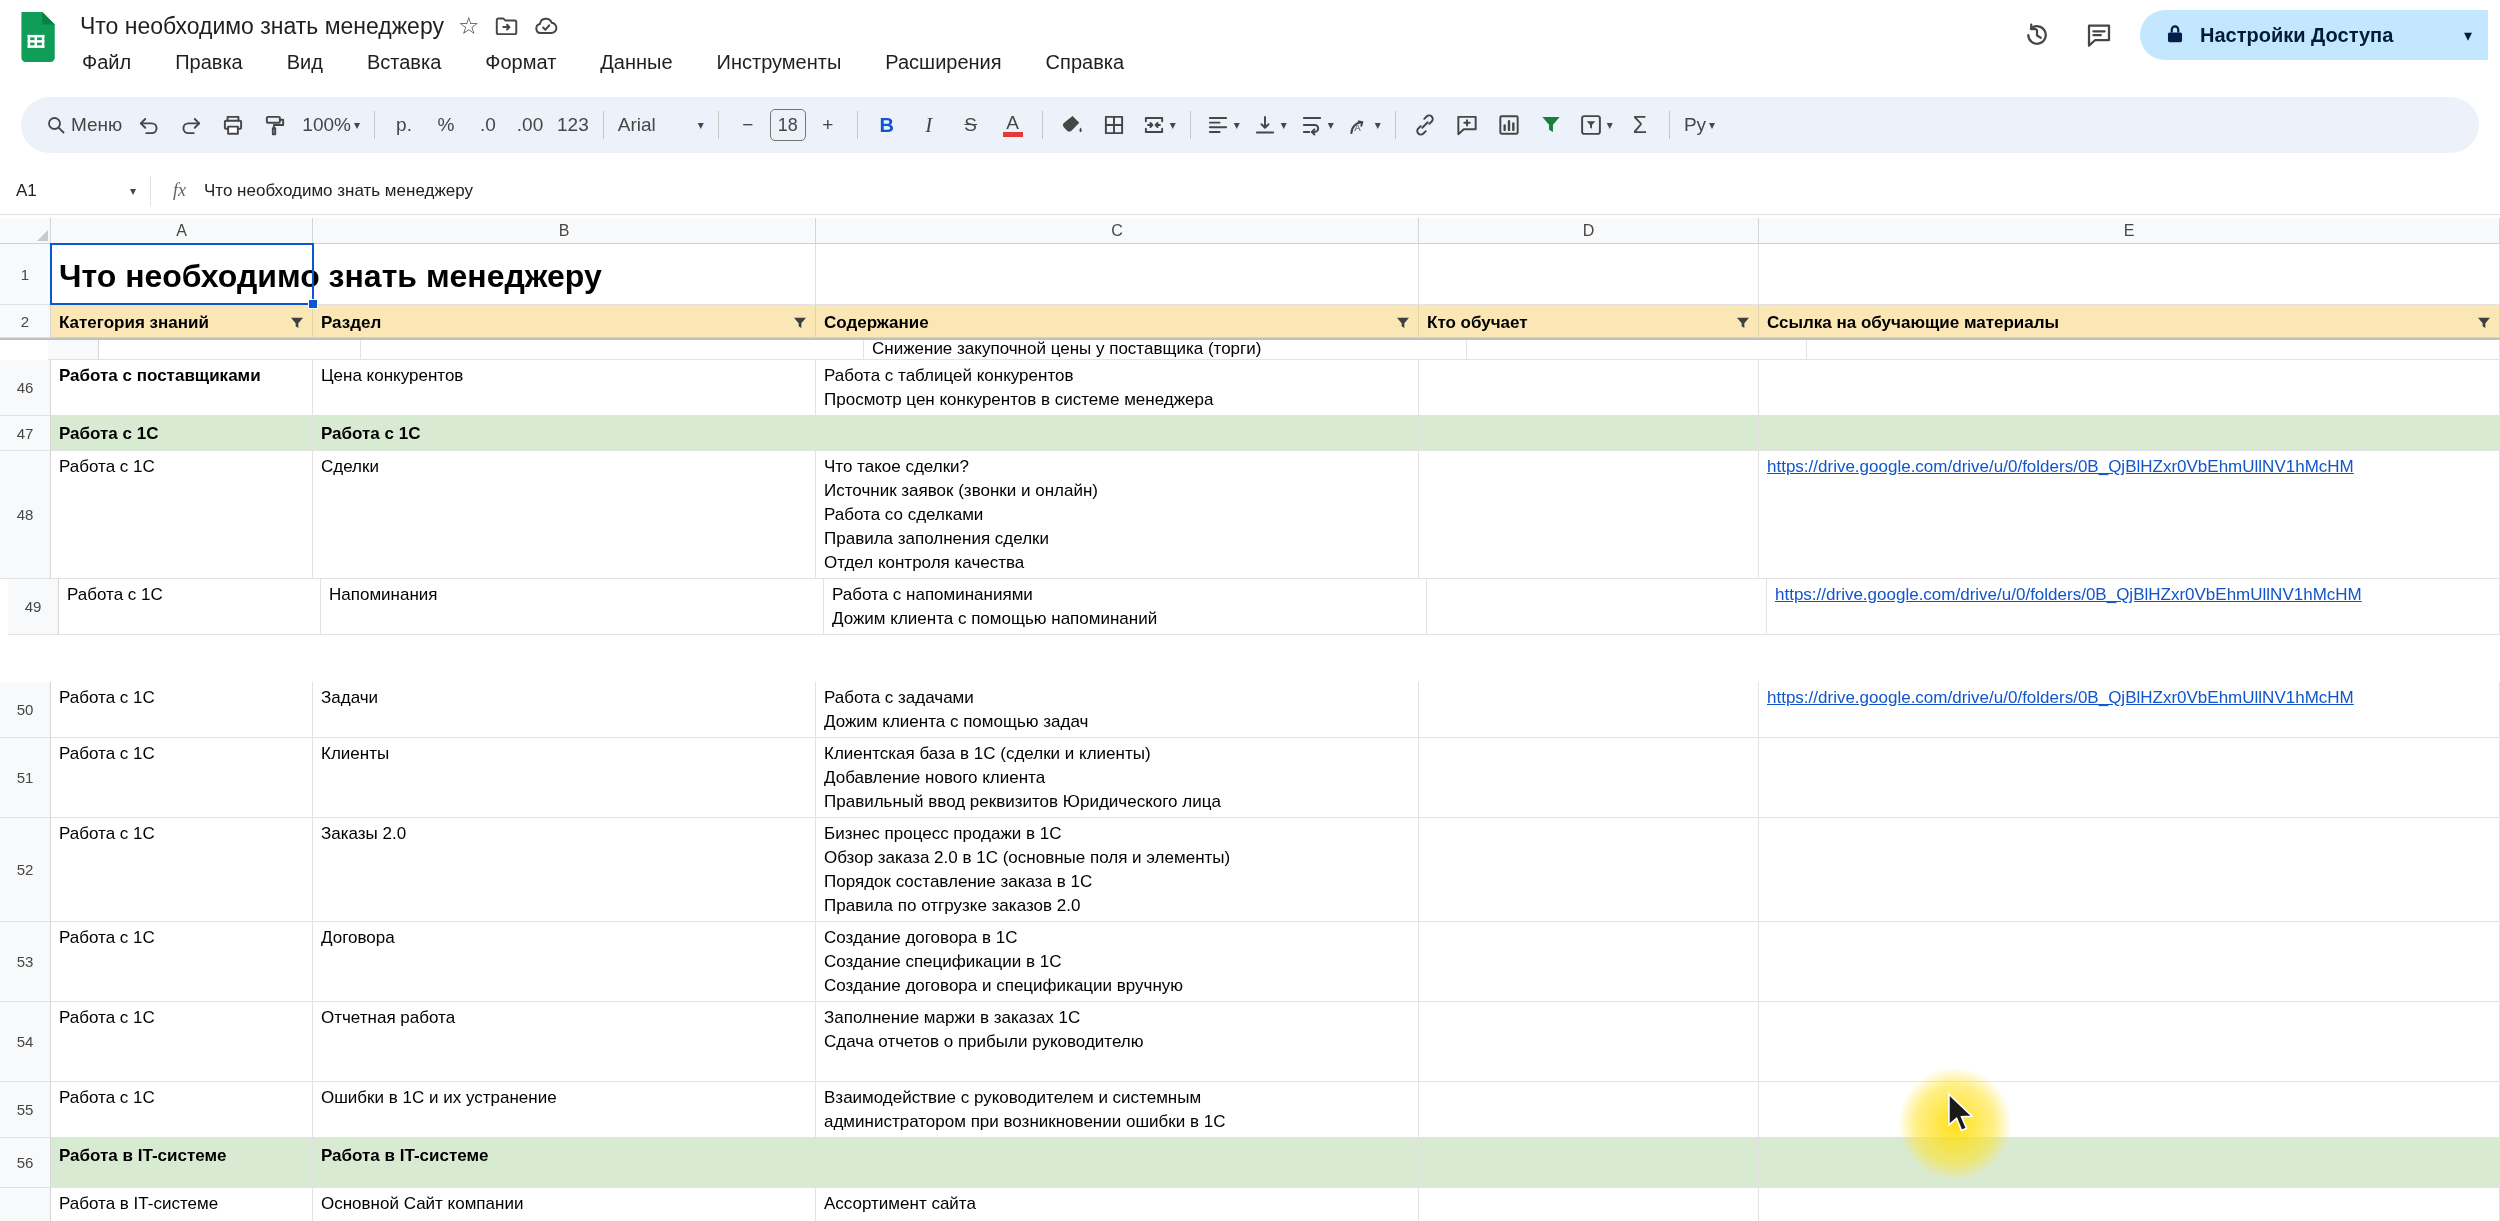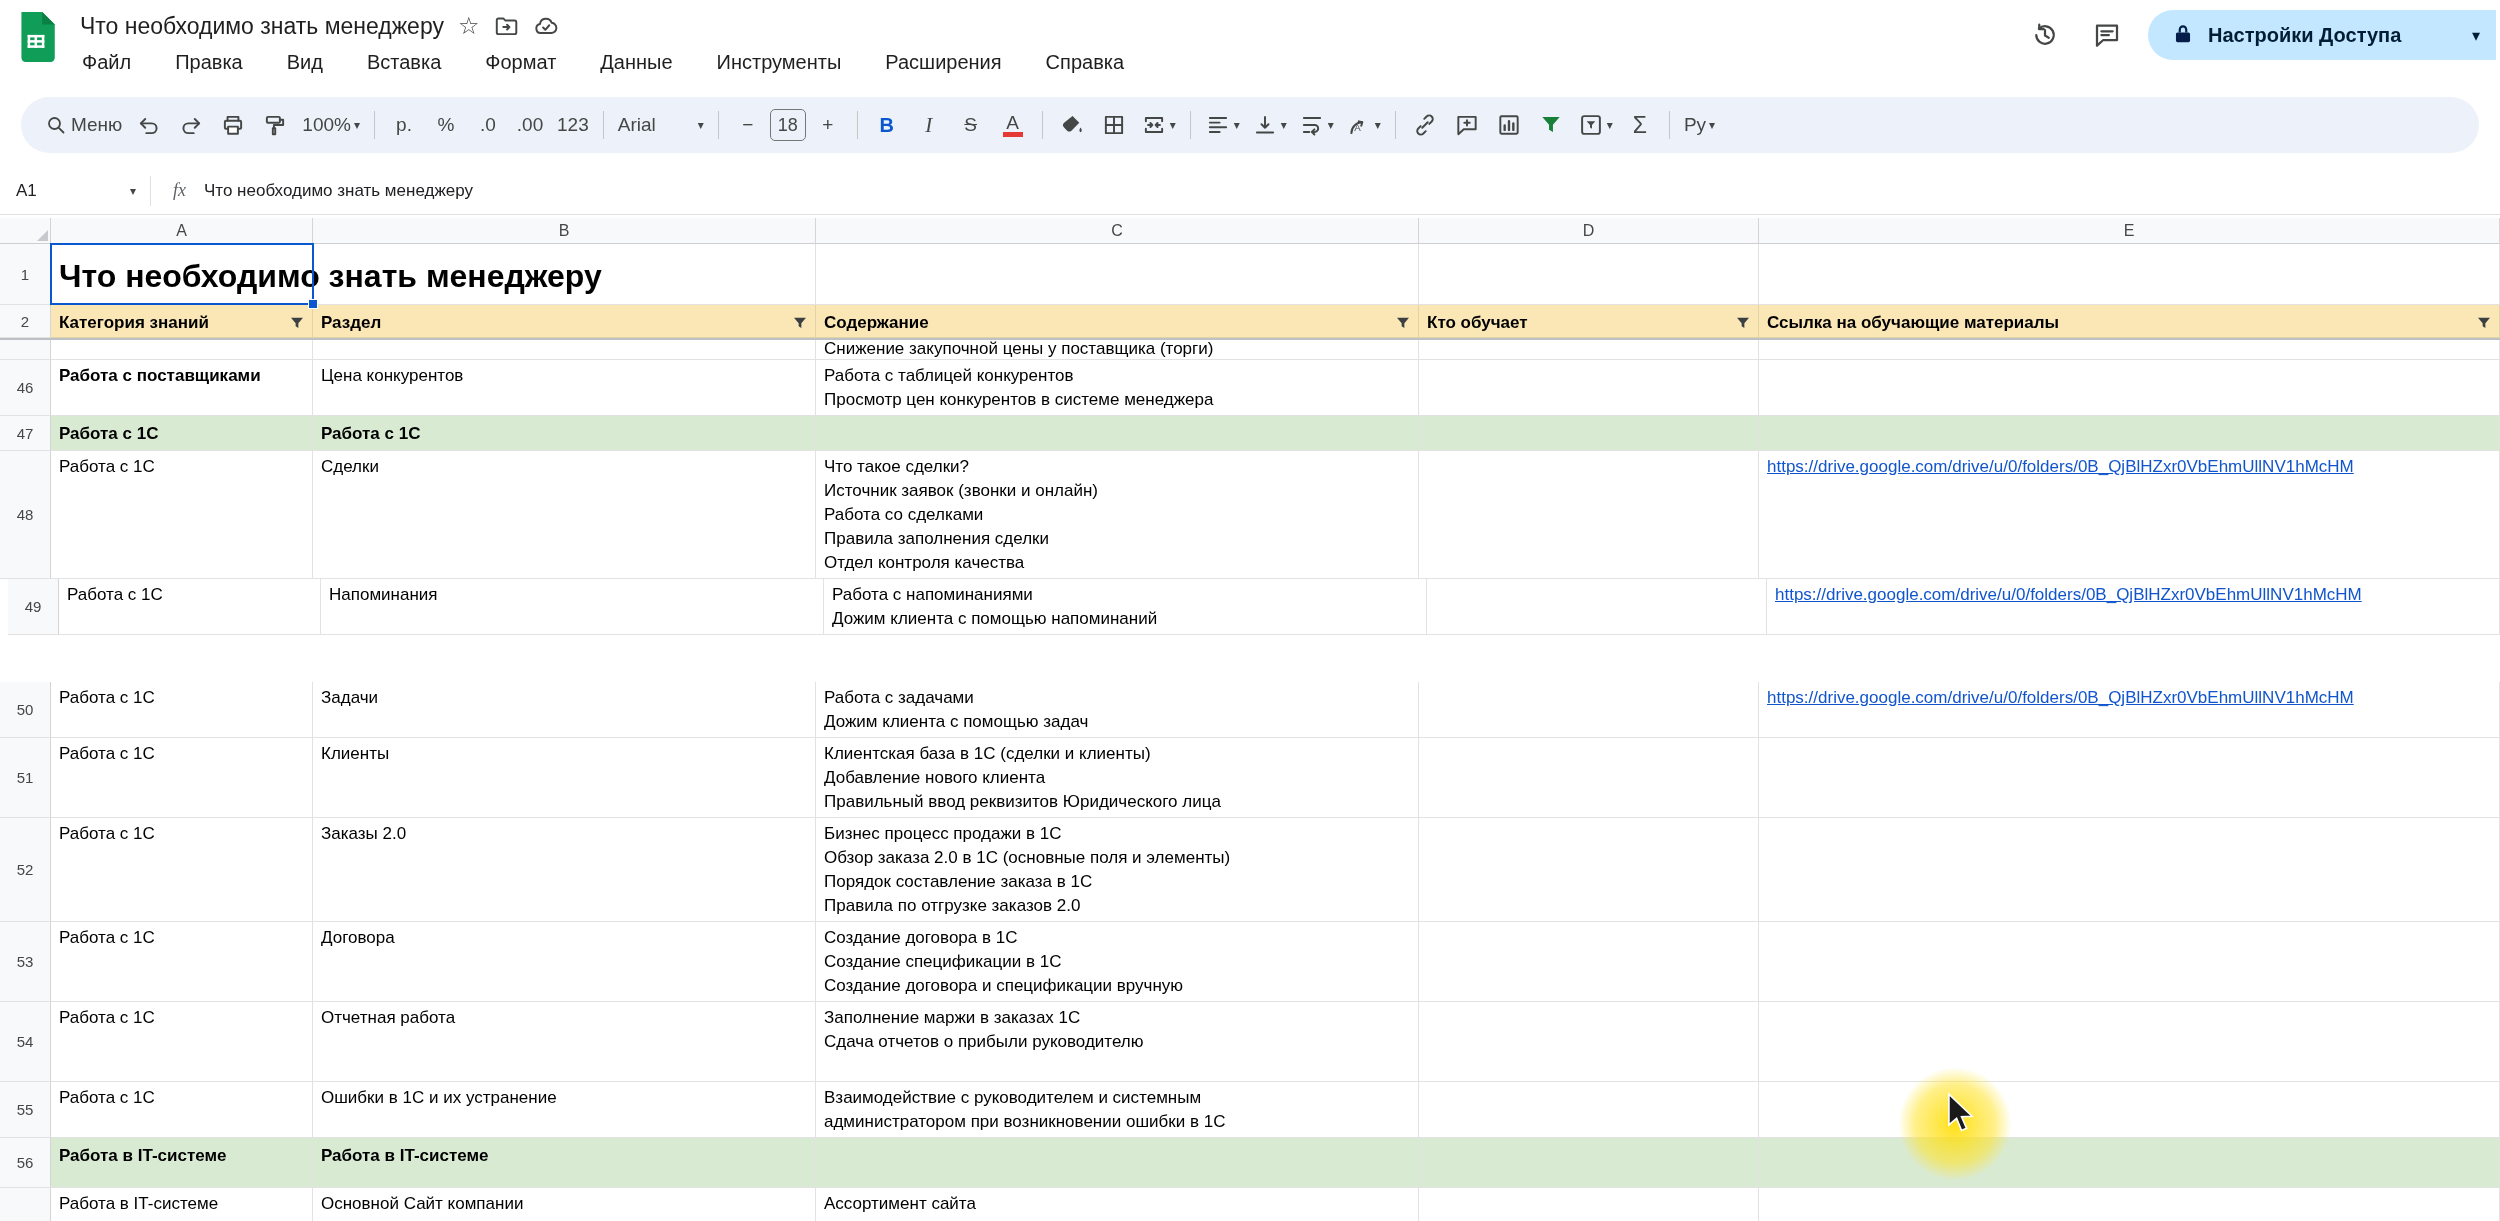"Настройки Доступа" .top-right { right: 4px -> 12px }
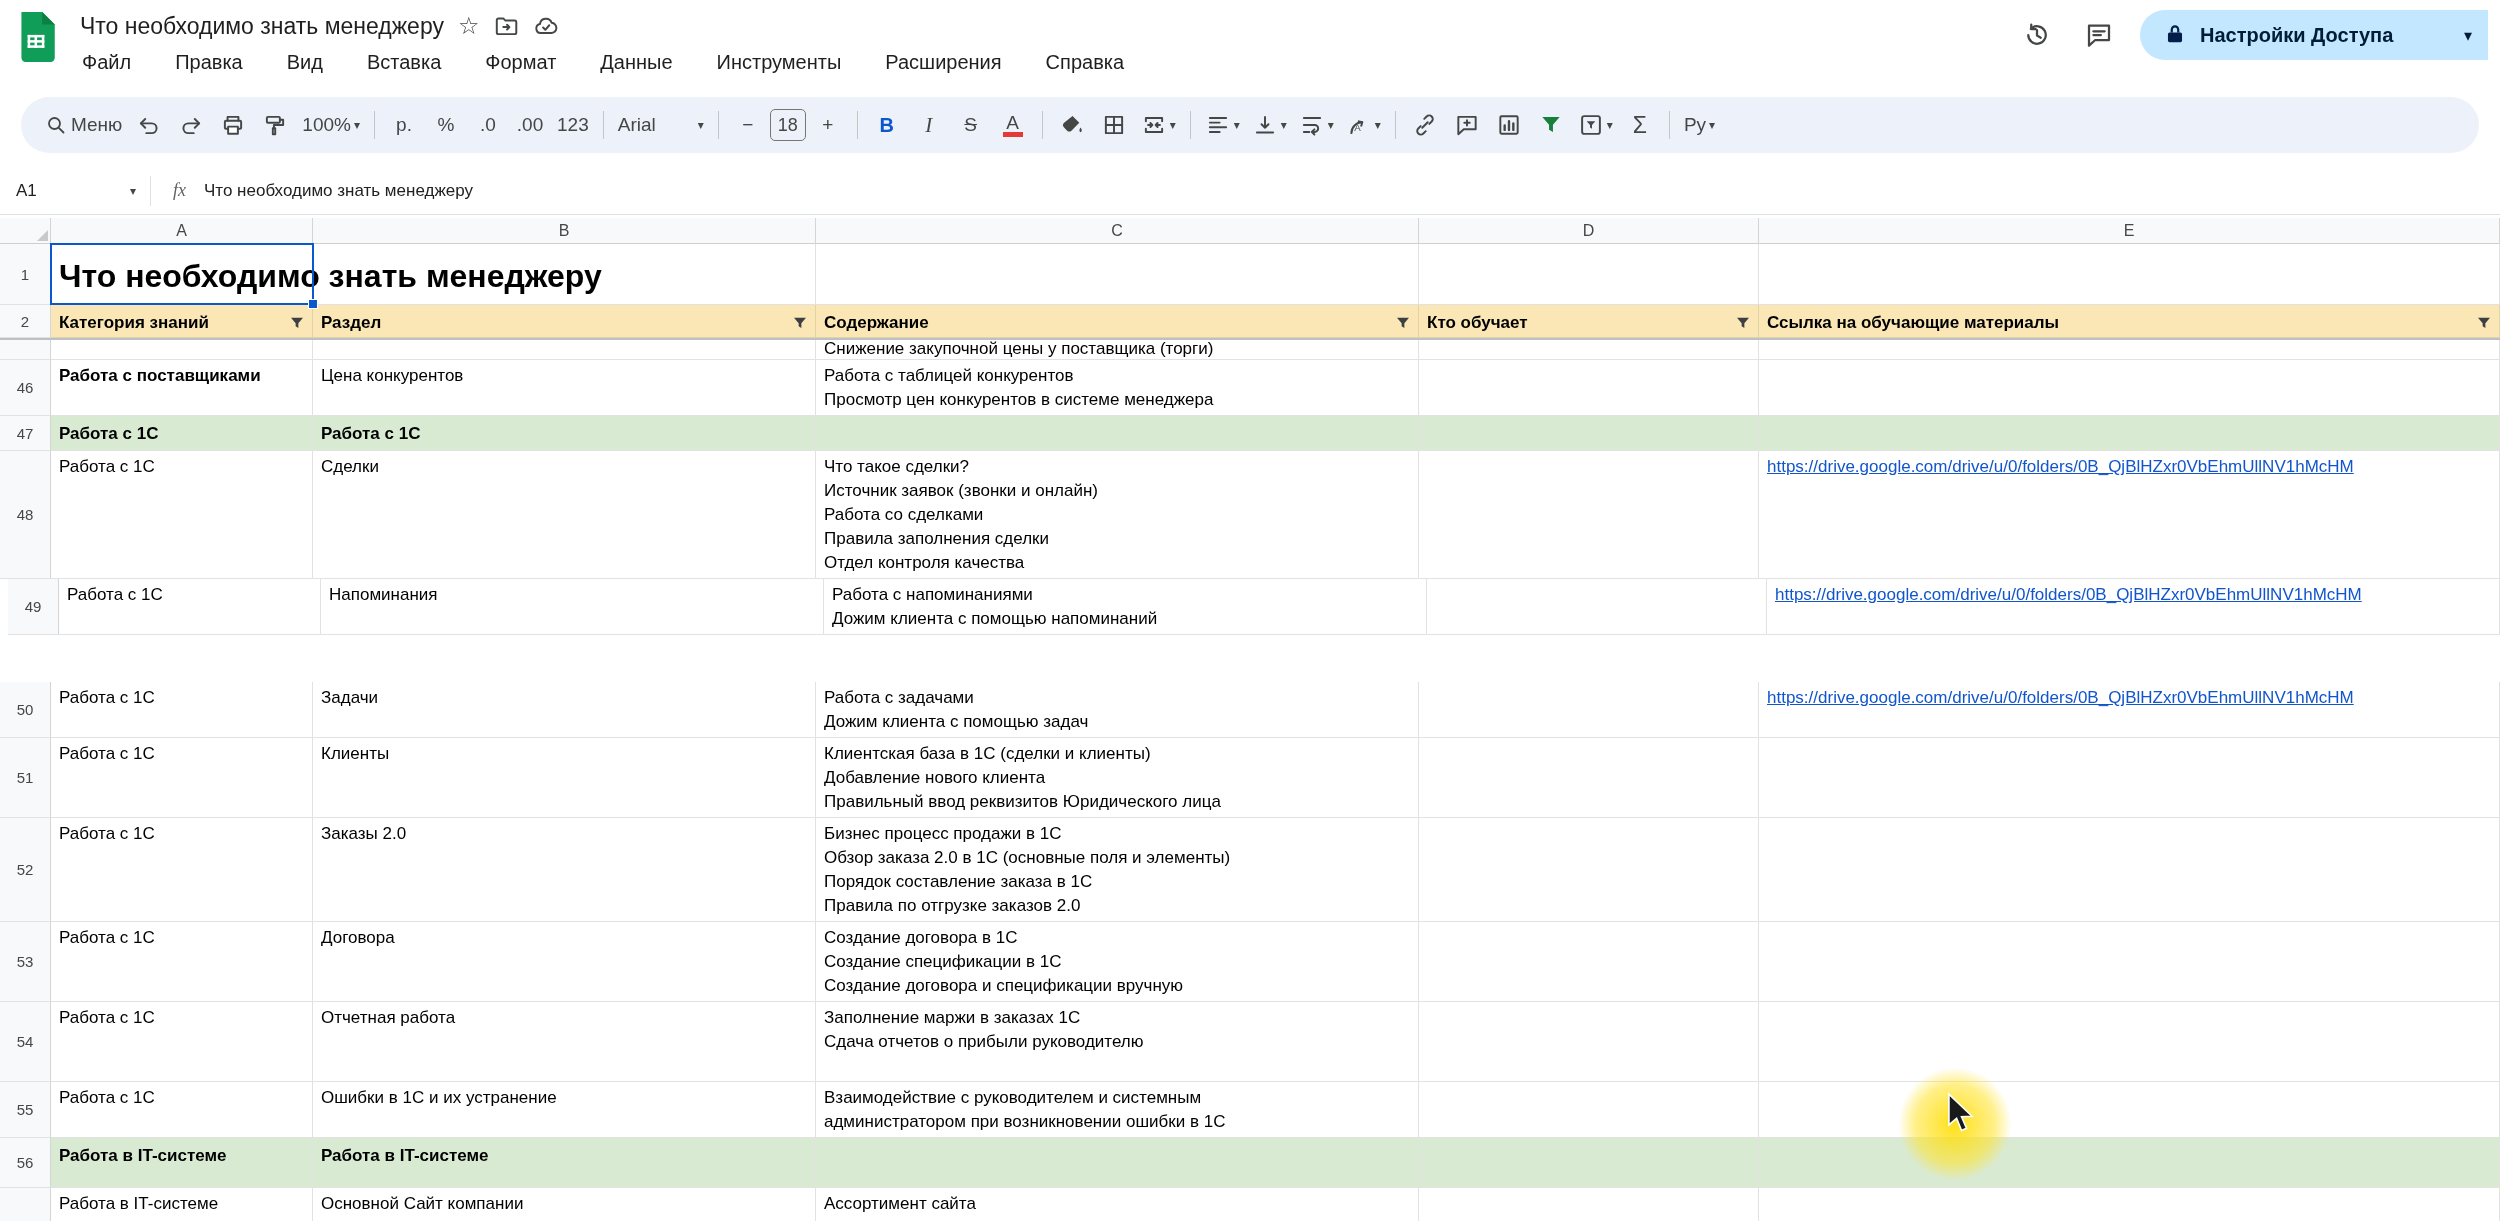"Снижение закупочной цены у поставщика" div.srow { padding-left: none -> 48px }
